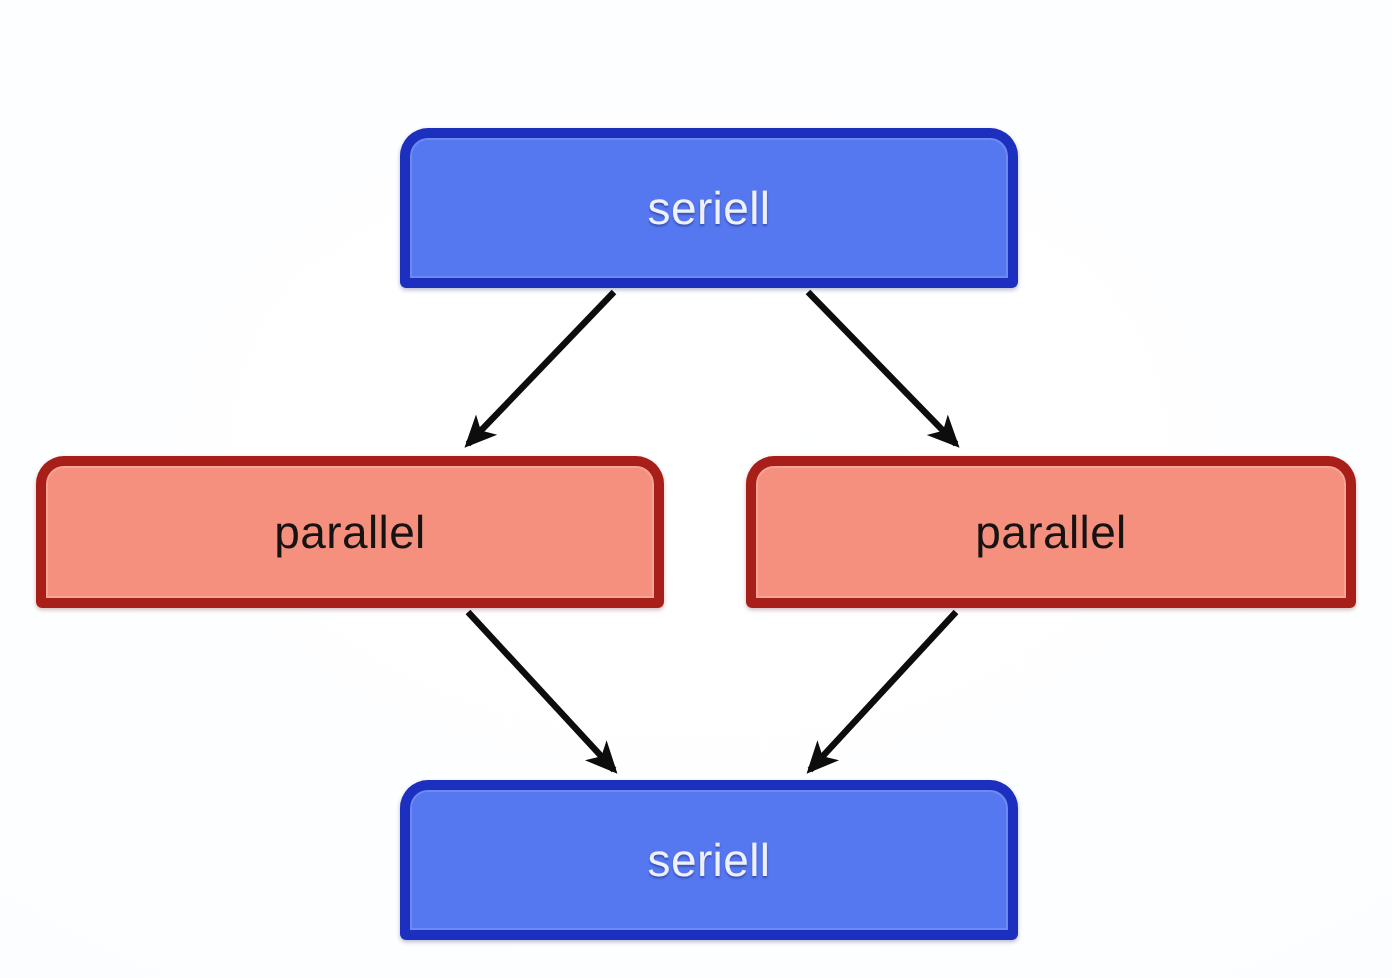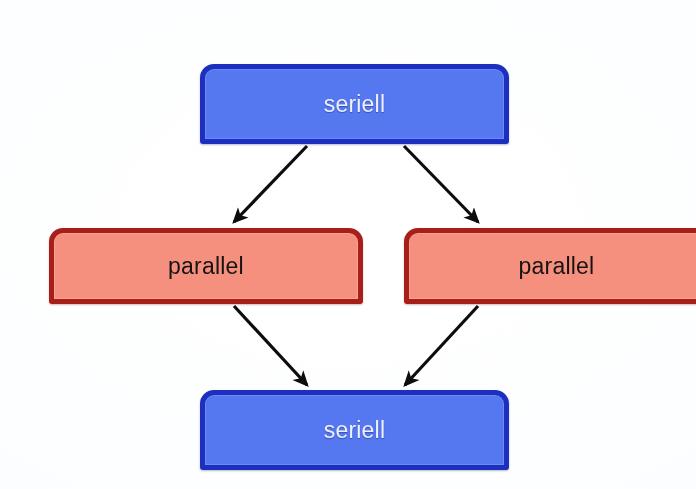"parallel" .node--parallel { margin-left: 31px -> none }
